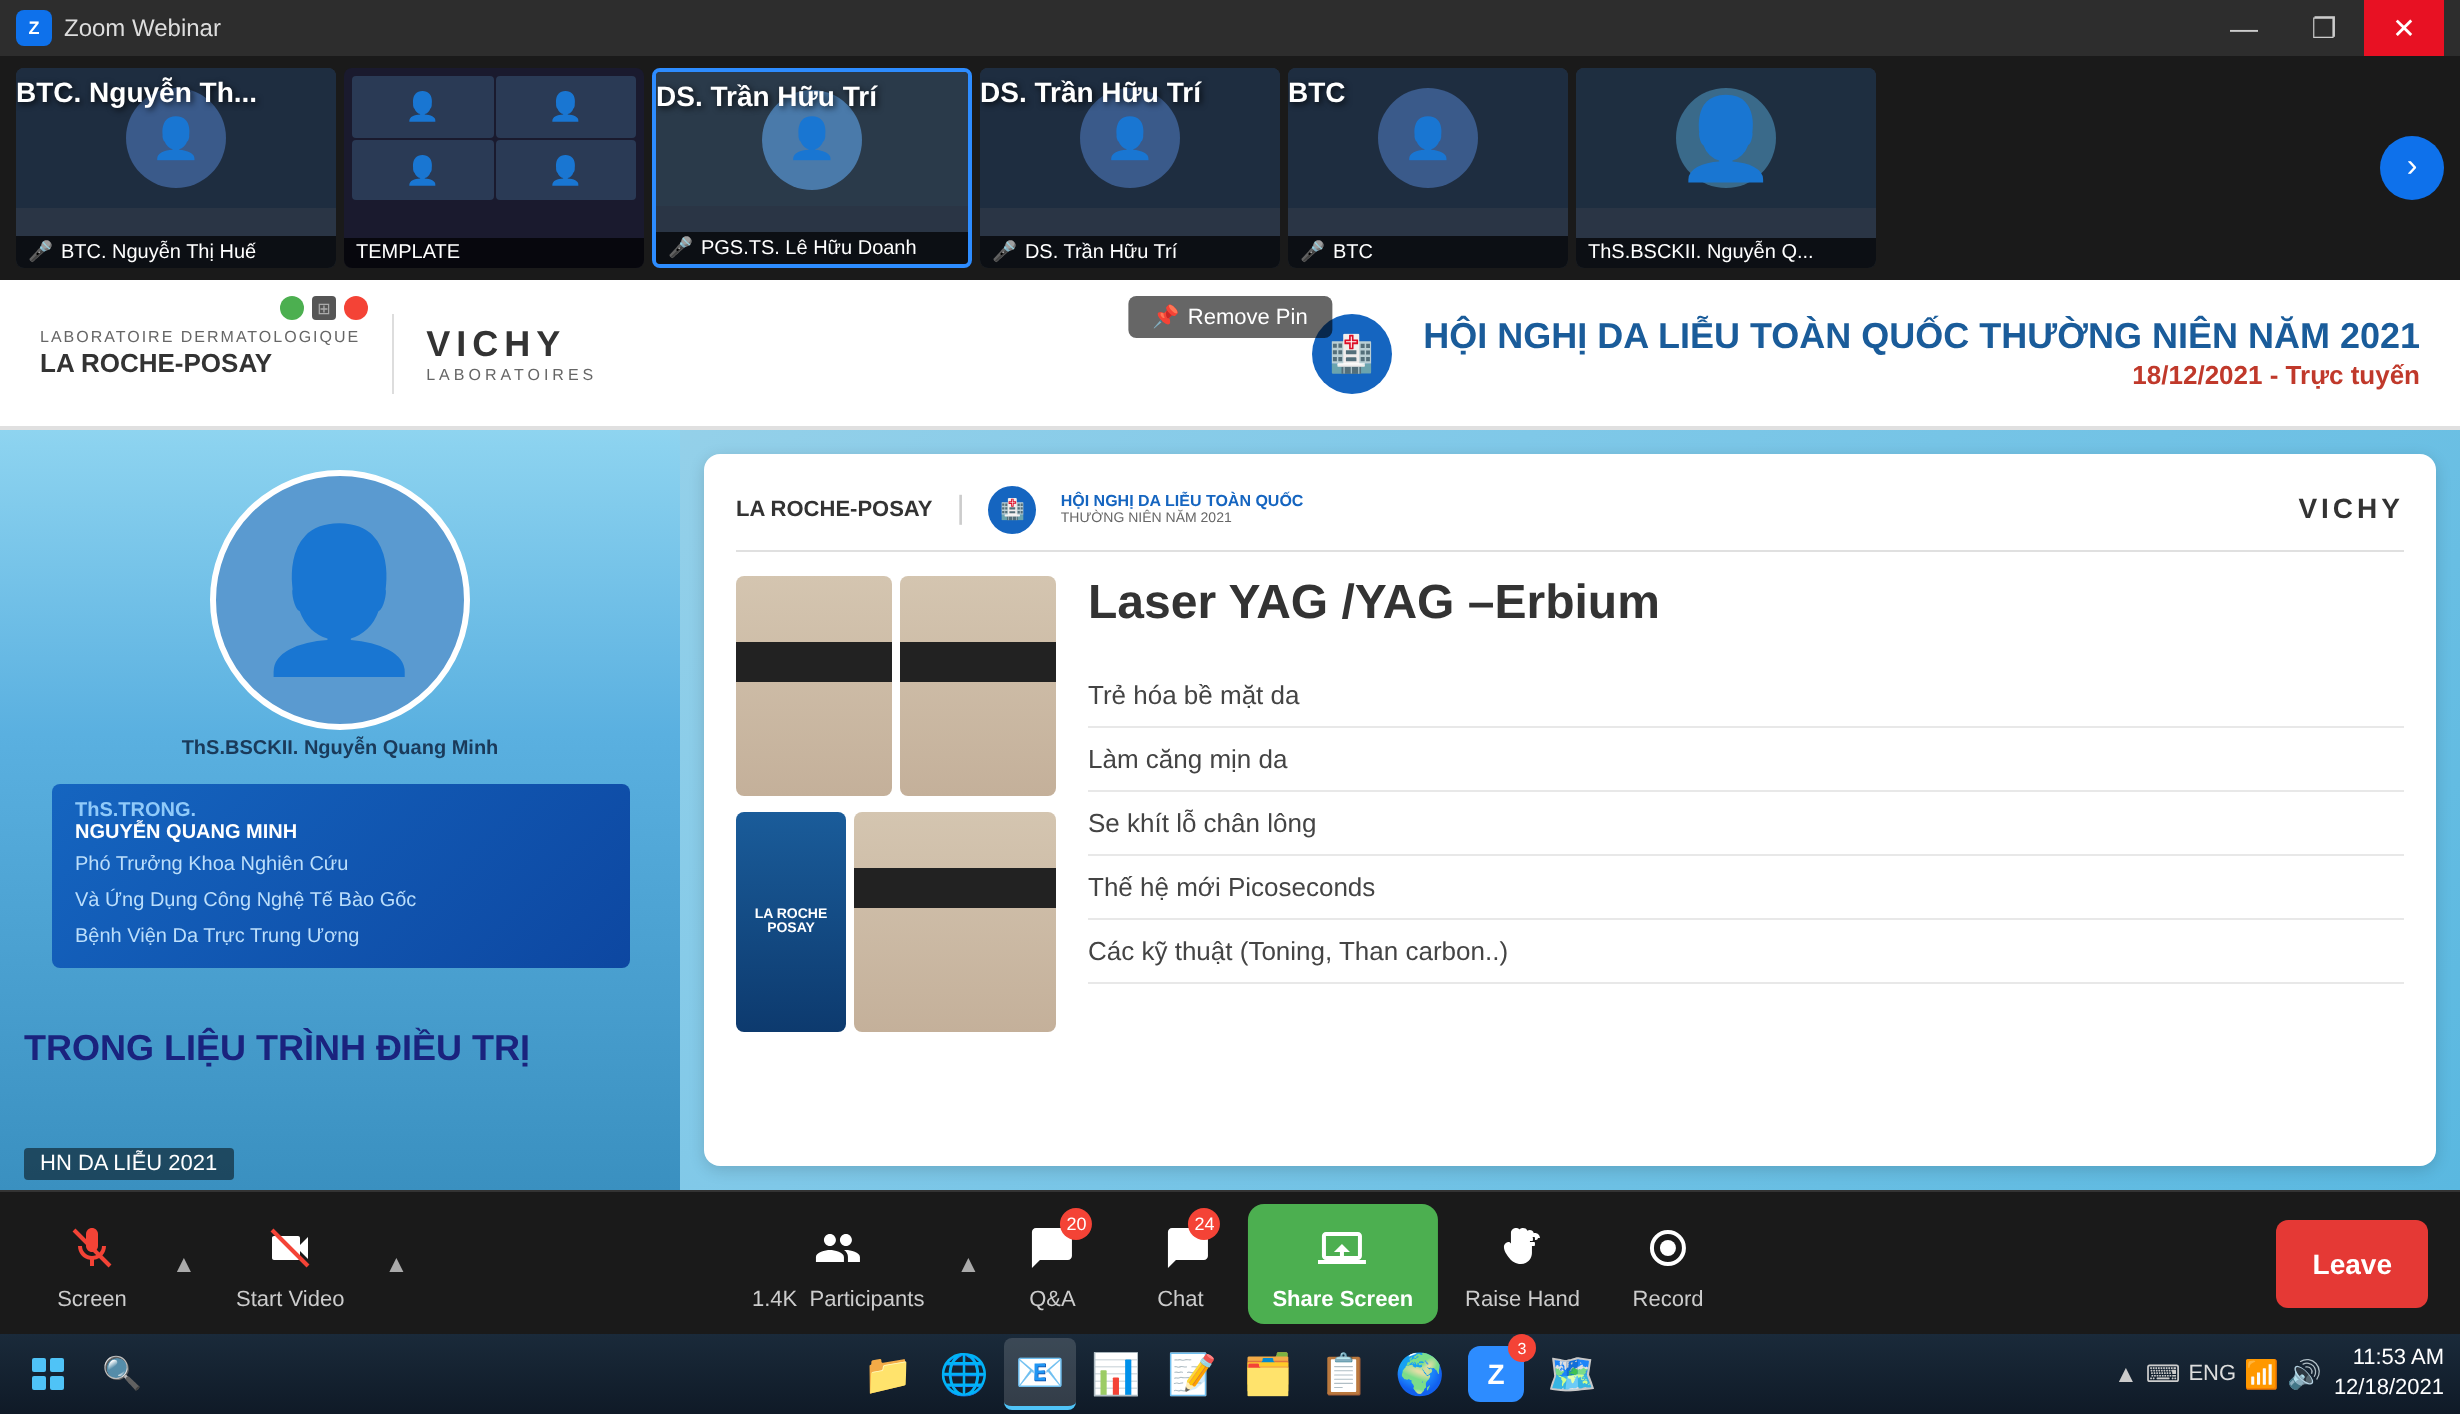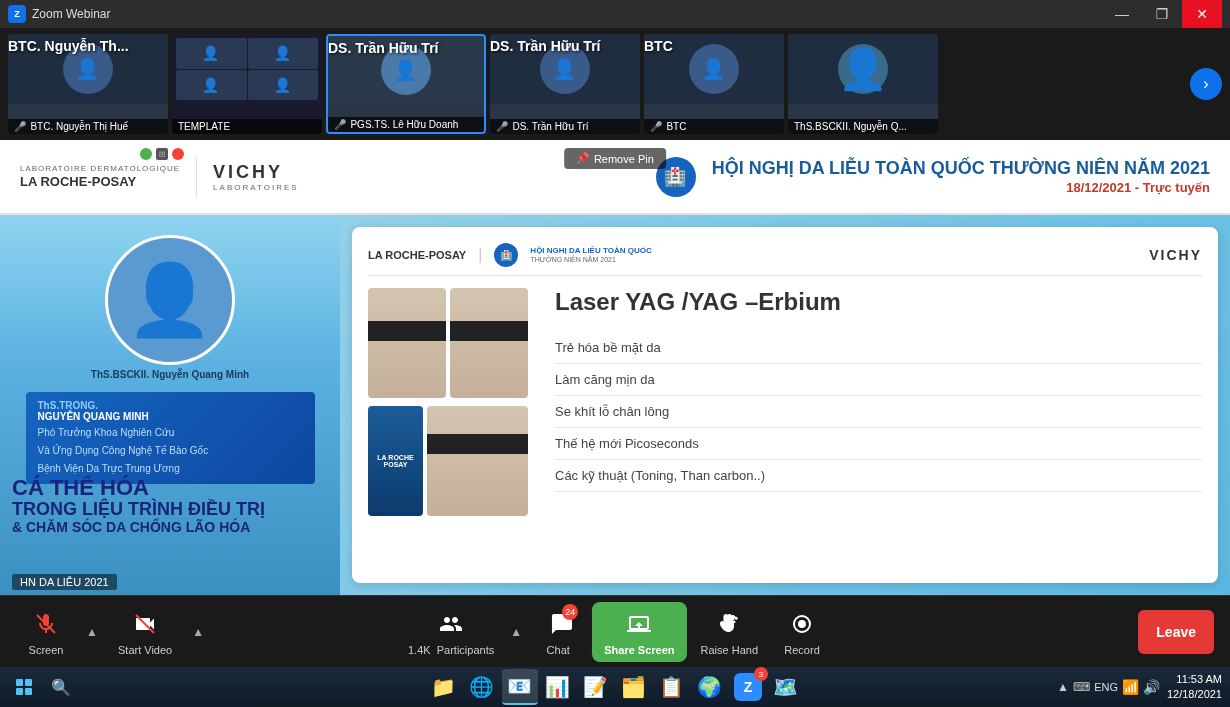"Laser YAG /YAG –Erbium" .right-panel-body { gap: 27px -> 16px }
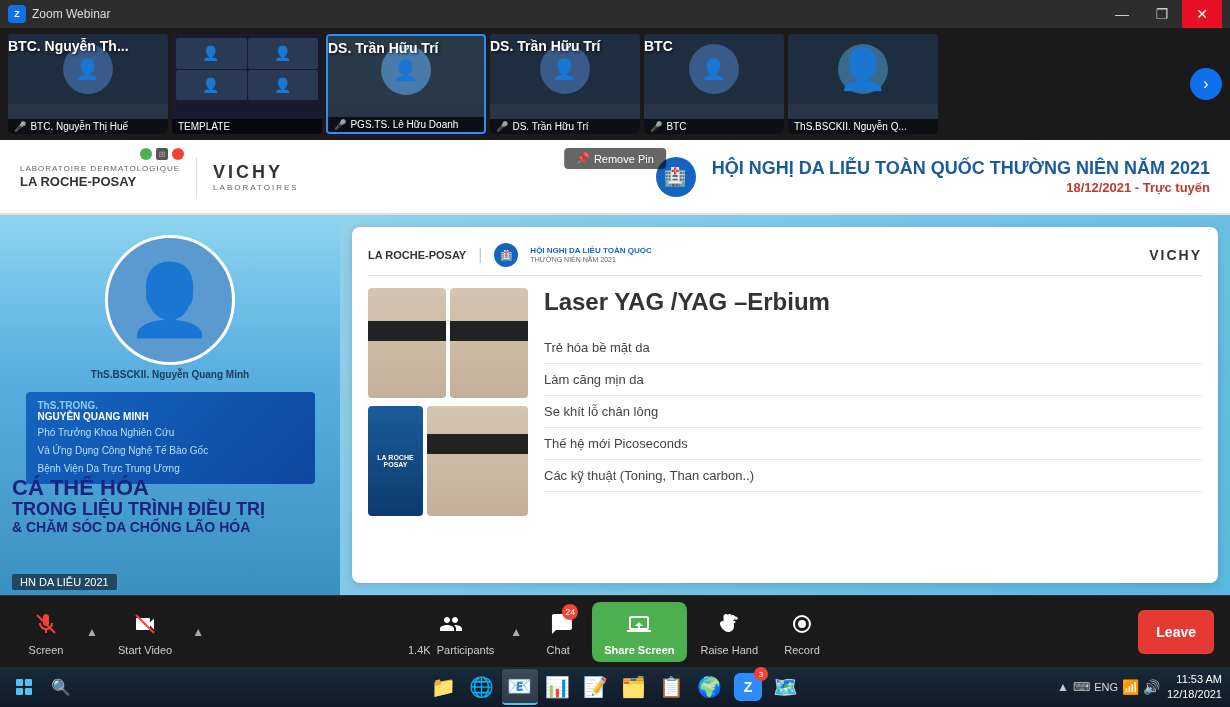"CÁ THỂ HÓA" div { html: <div>CÁ THỂ HÓA</div> -> none }
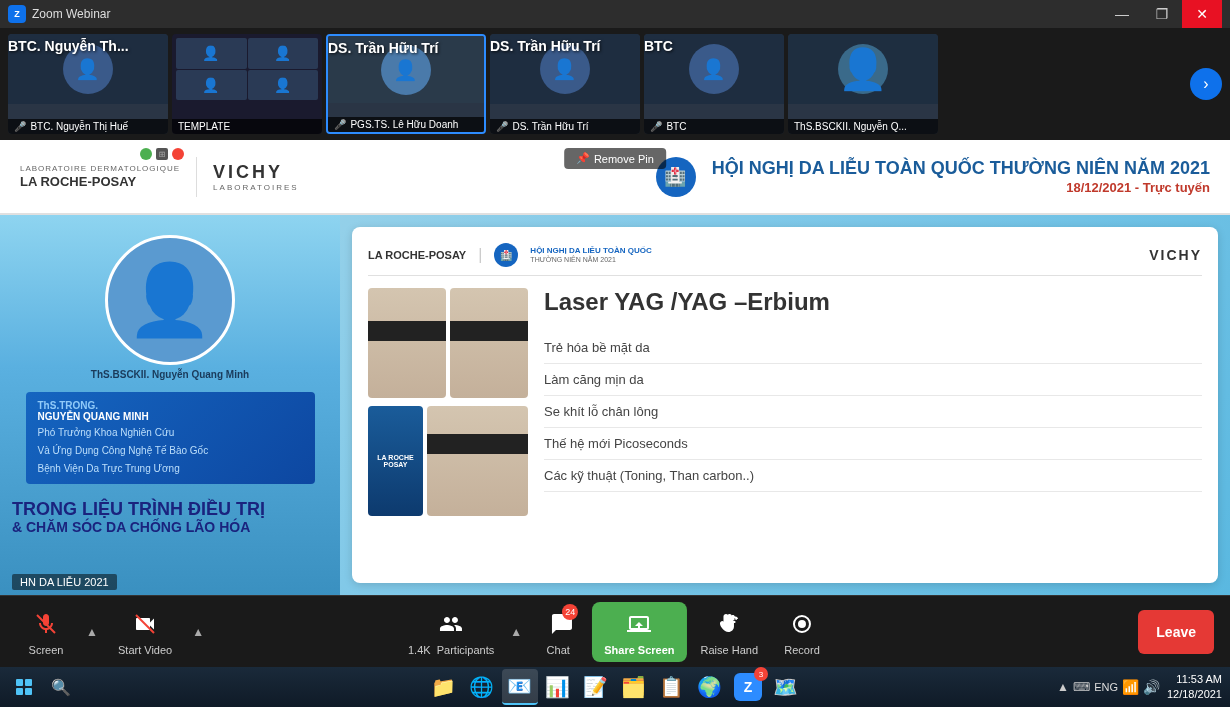"& CHĂM SÓC DA CHỐNG" div { html: <div>&amp; CHĂM SÓC DA CHỐNG LÃO HÓA</div> -> none }
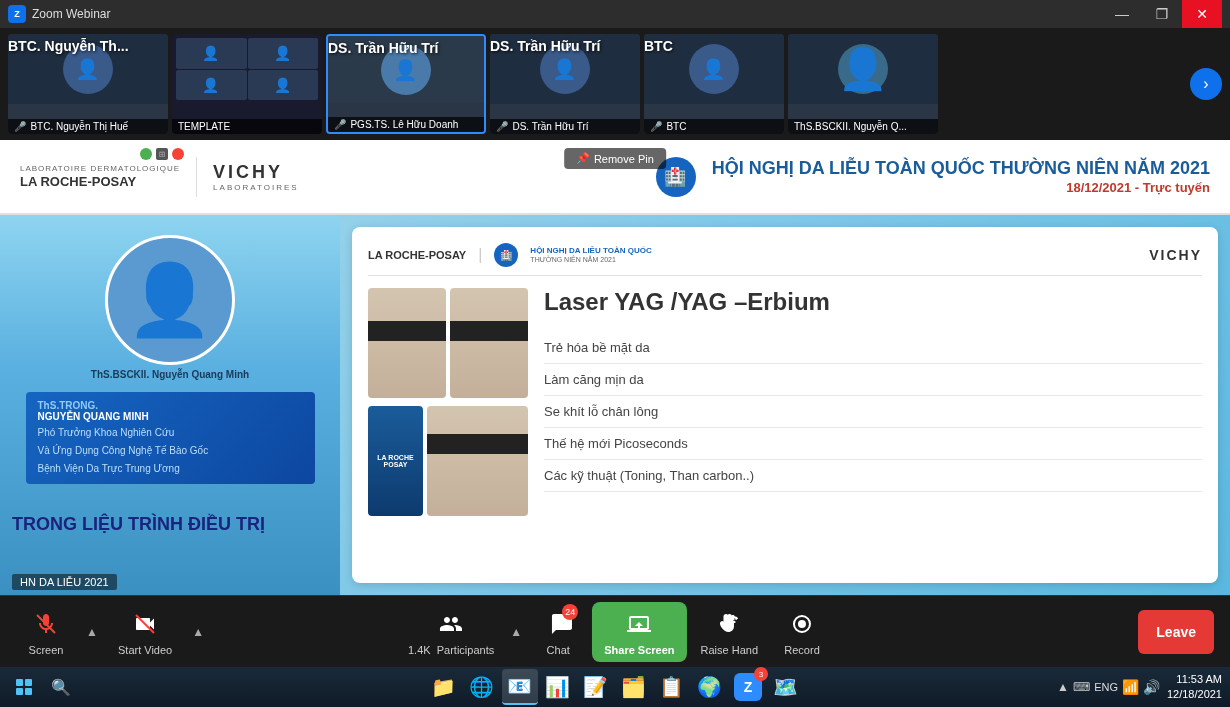"20" div.tool-btn { html: none -> <div> <div> <svg> <path></path> </svg> <span>20</span> </div> <span>Q&amp;A</span> </div> }
